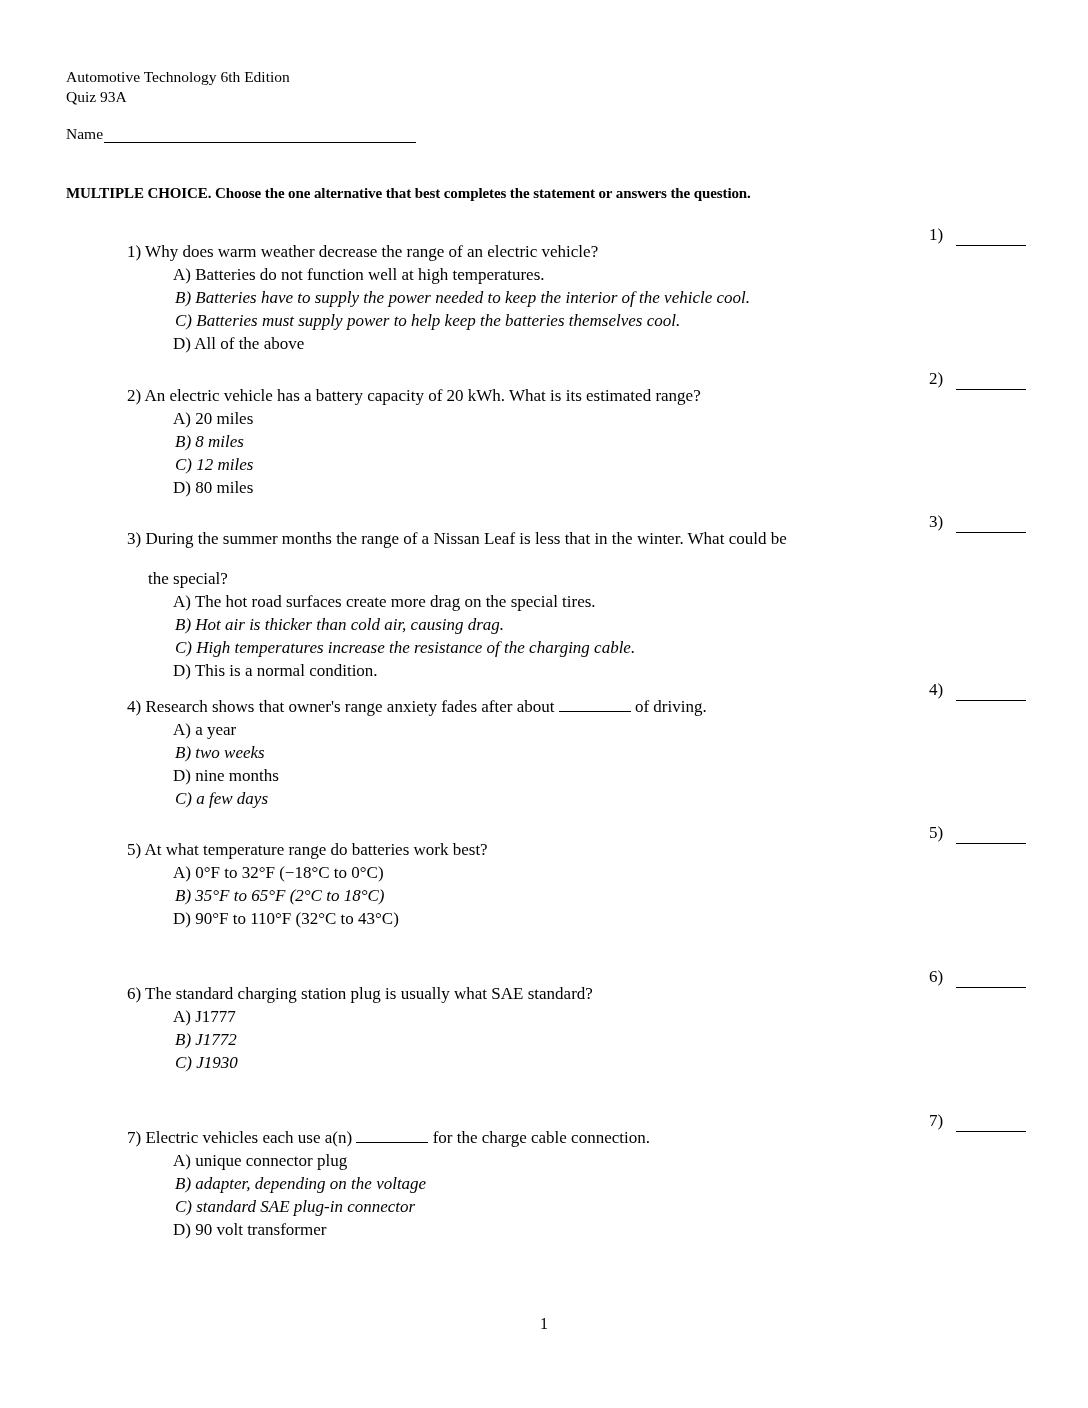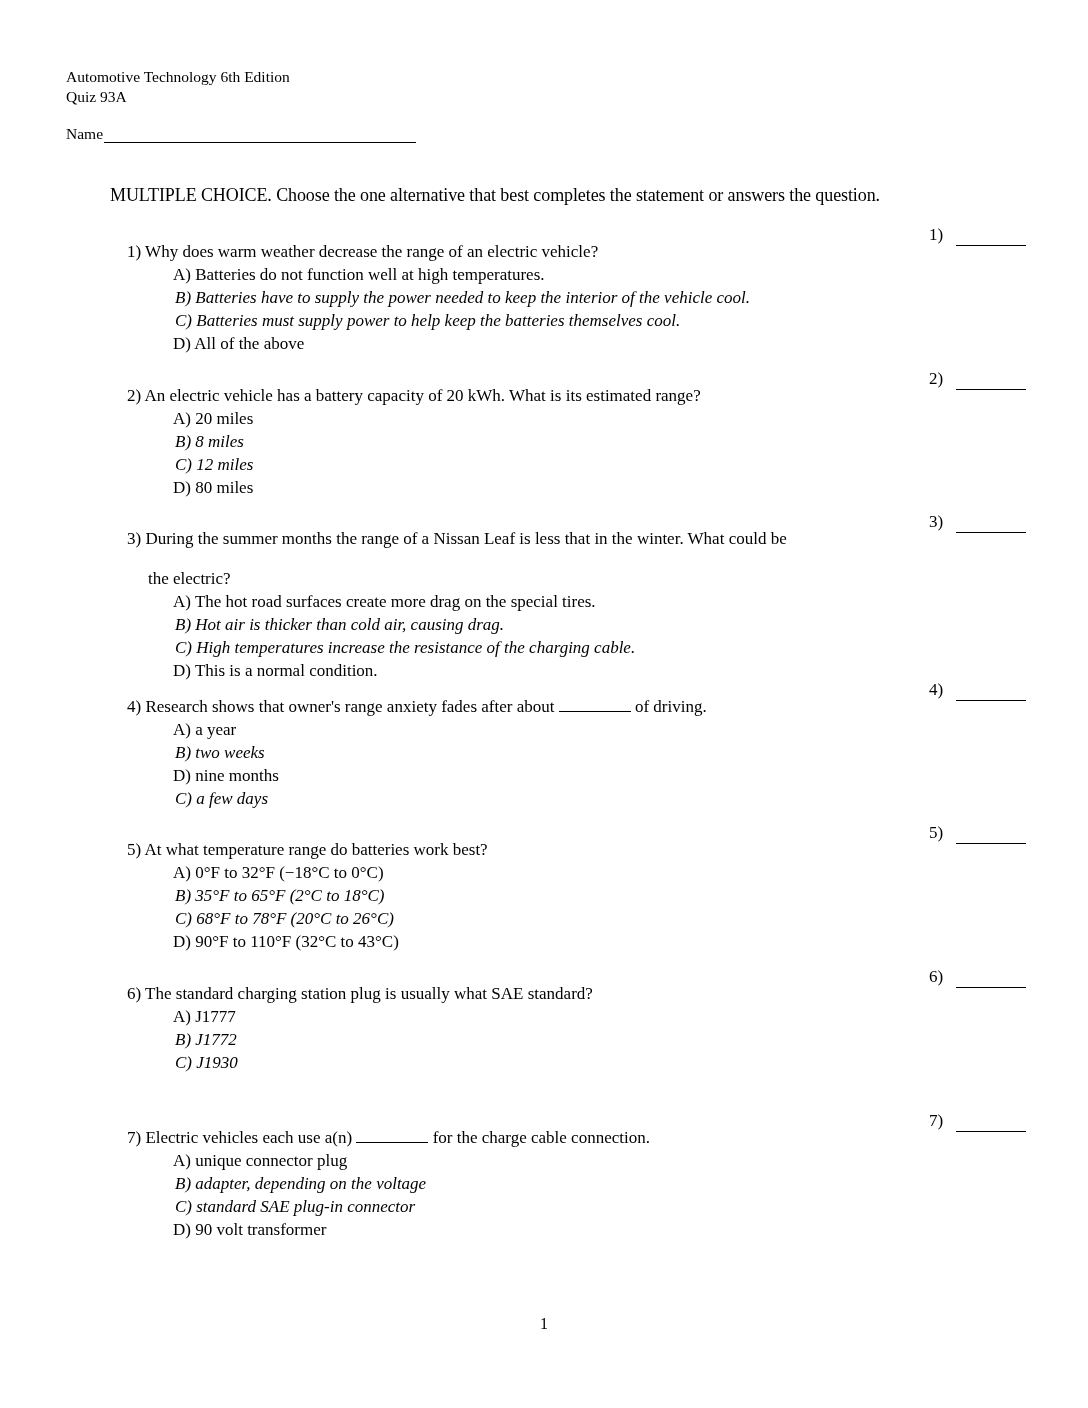"MULTIPLE CHOICE. Choose the one" .instructions { font-size: 18px -> 15px; font-weight: normal -> bold; margin-left: 44px -> none }
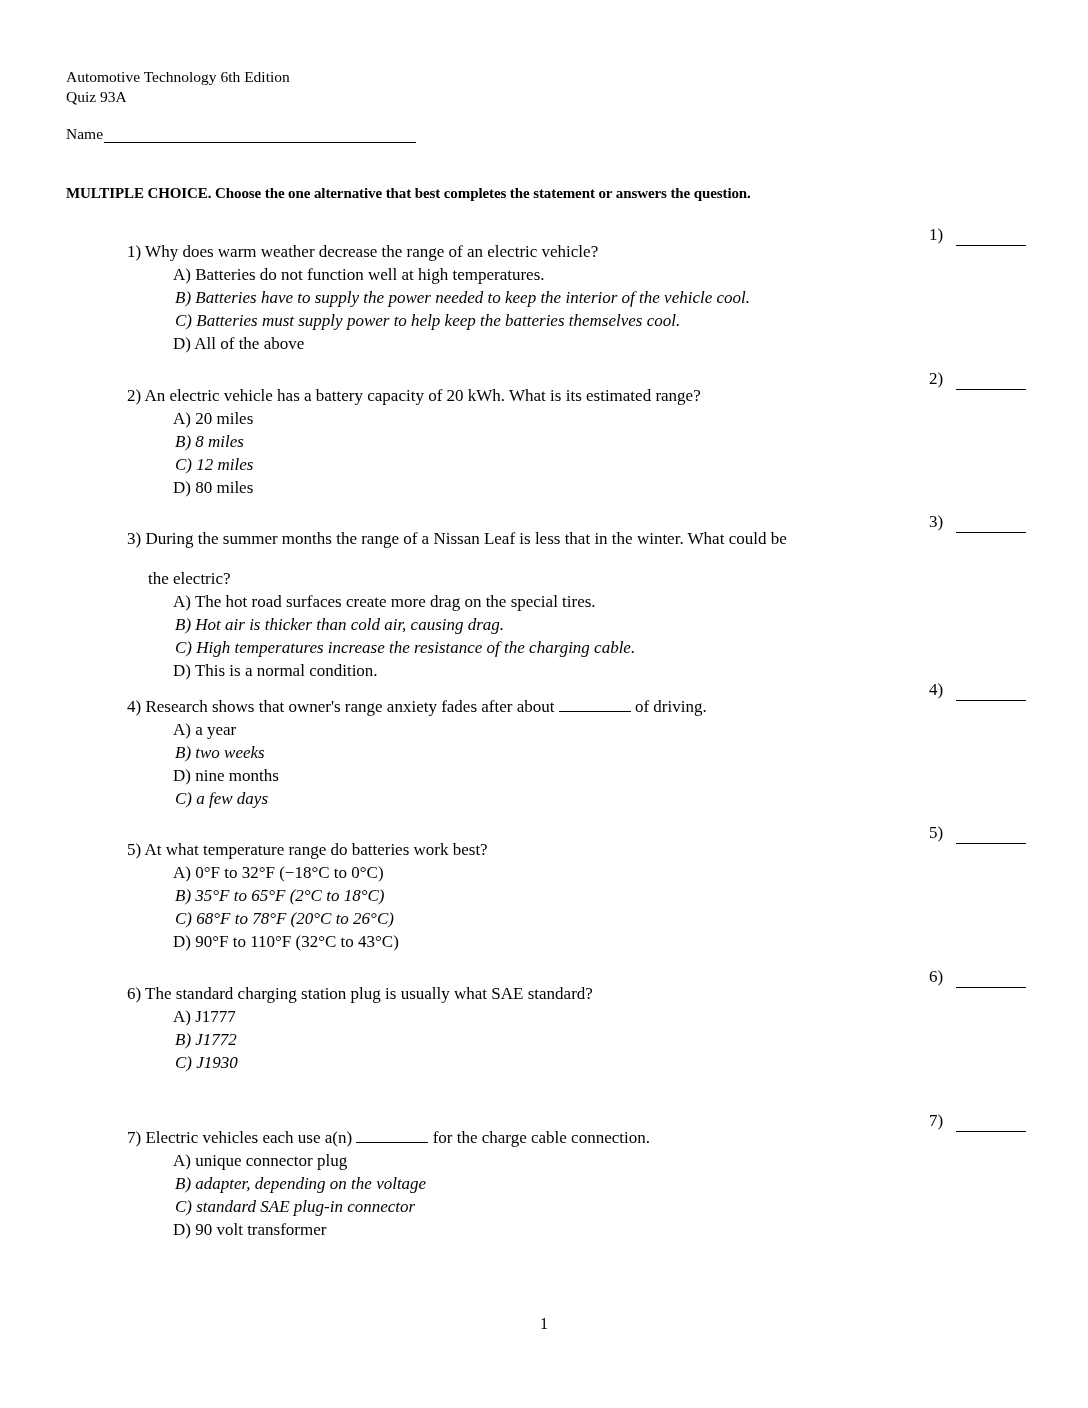"the electric?" span.indent { text: electric -> special }
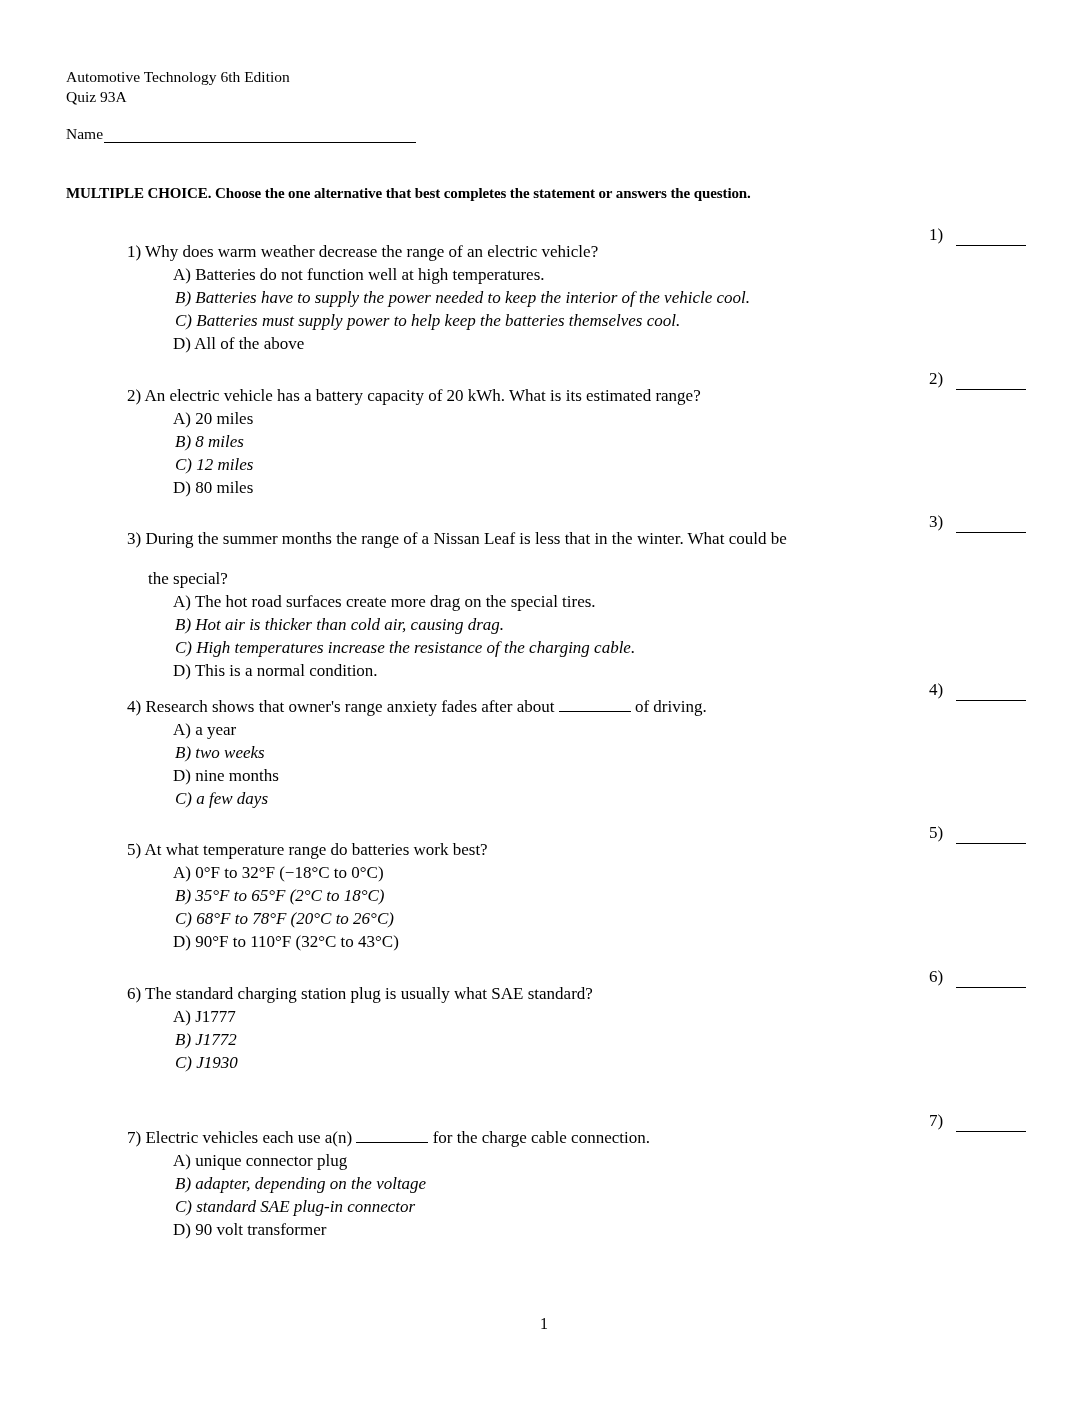"C) 68°F to 78°F (20°C" span.choice { html: <span>C) 68°F to 78°F (20°C to 26°C)</span> -> none }
